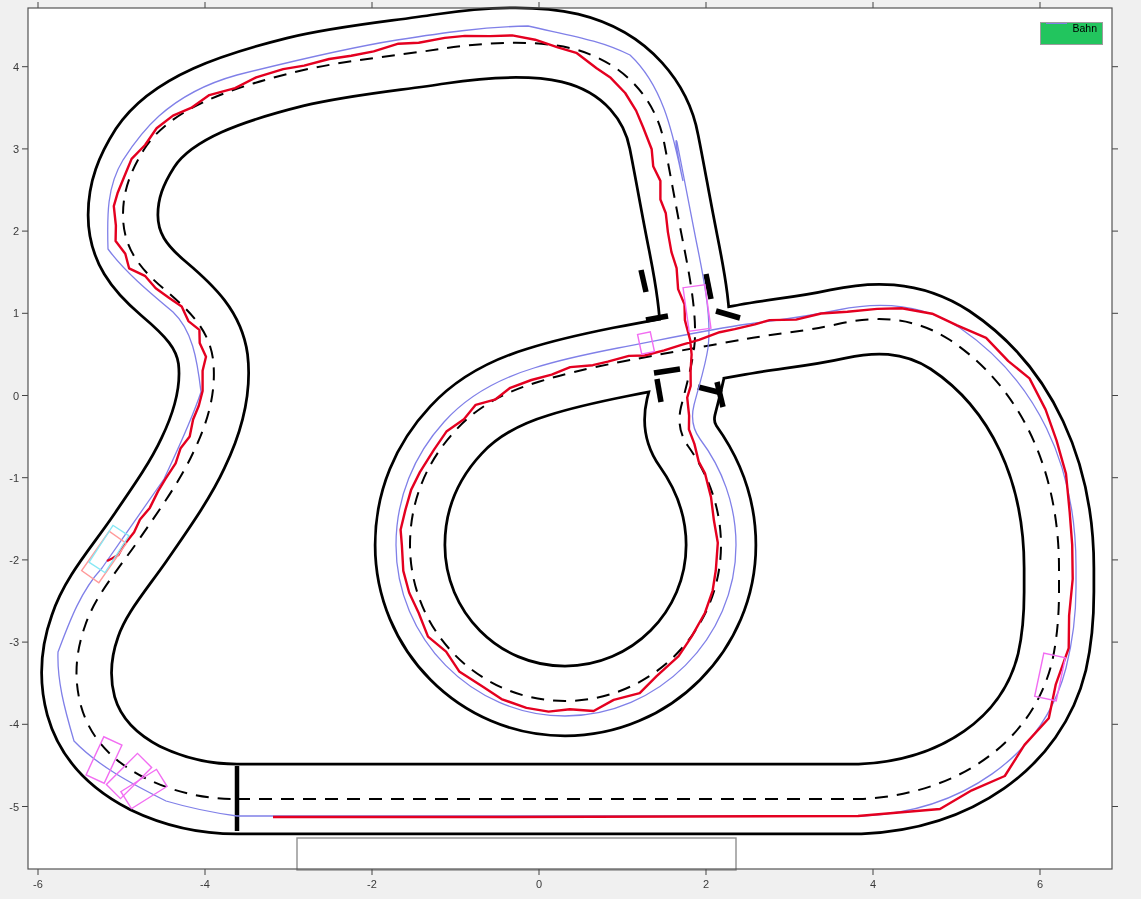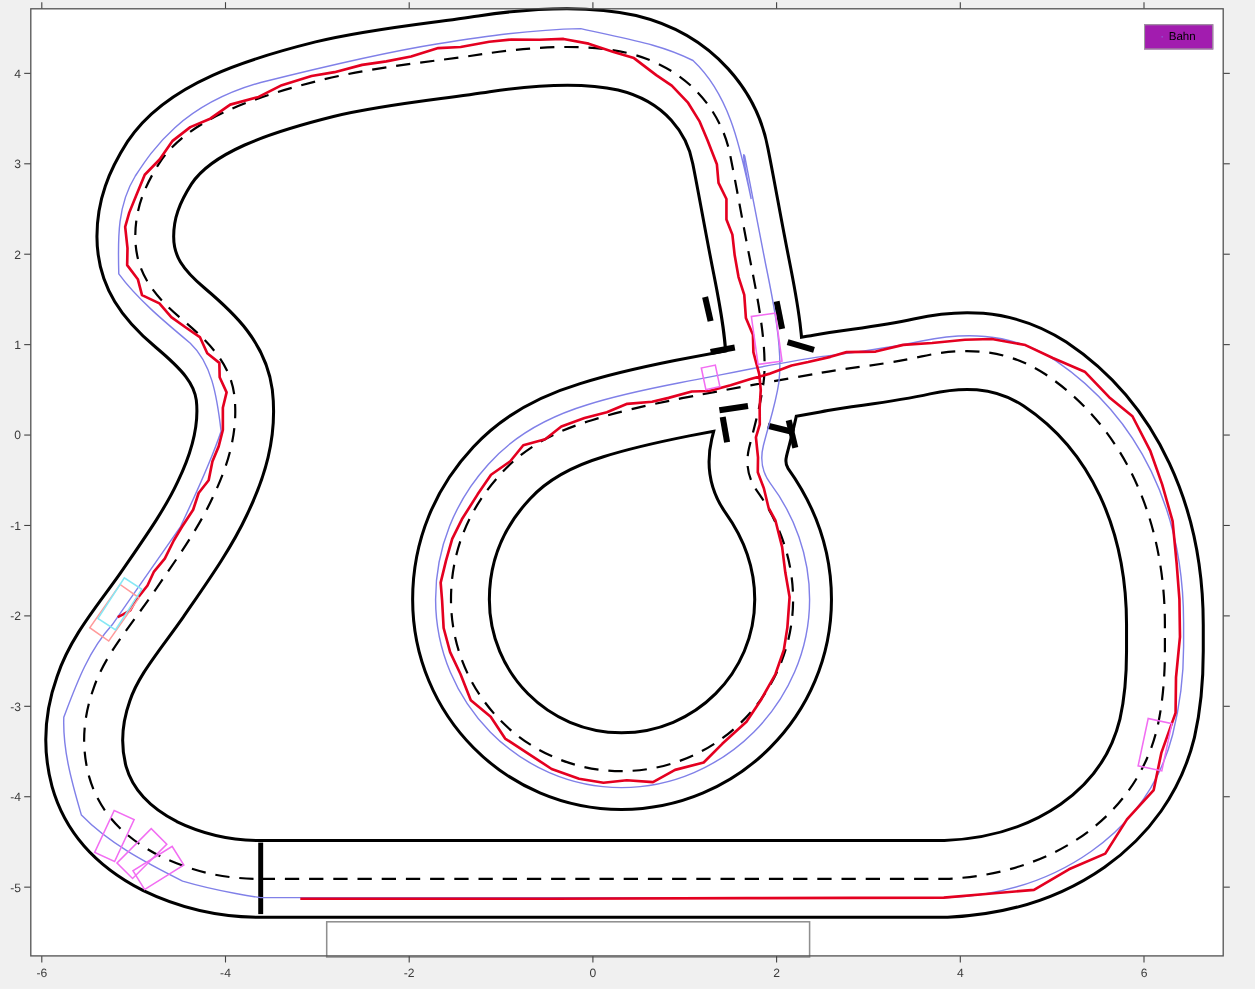"Bahn" .legend { align-items: center -> none; background: #a21caf -> #22c55e; padding: 0 15px -> 0 5px }
